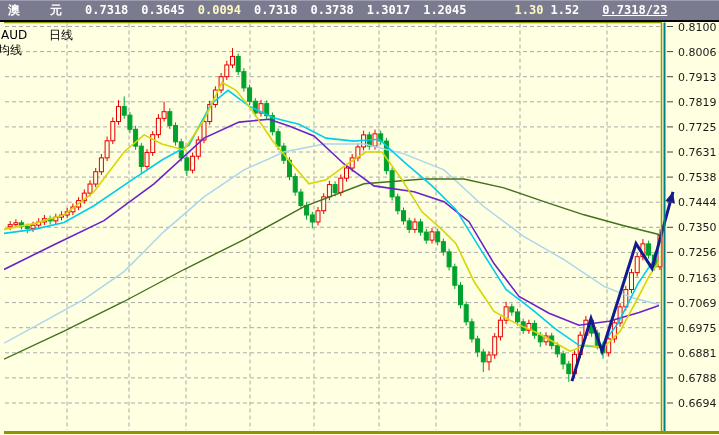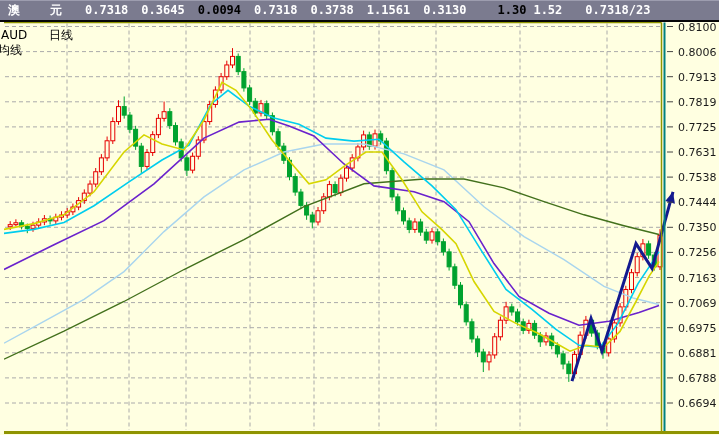"0.0094" #quote-bar span.hl { color: #000000 -> #fef9c3 }
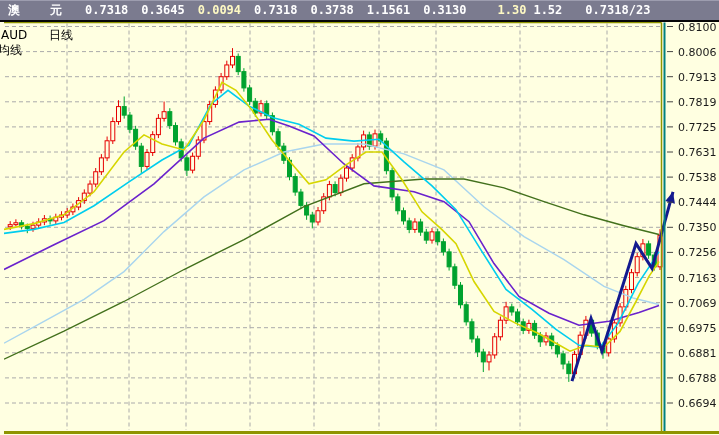"1.1561" span { text: 1.1561 -> 1.3017 }
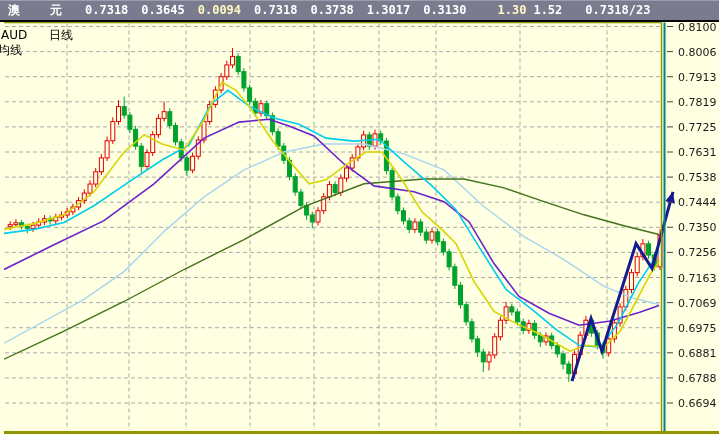"0.3130" span { text: 0.3130 -> 1.2045 }
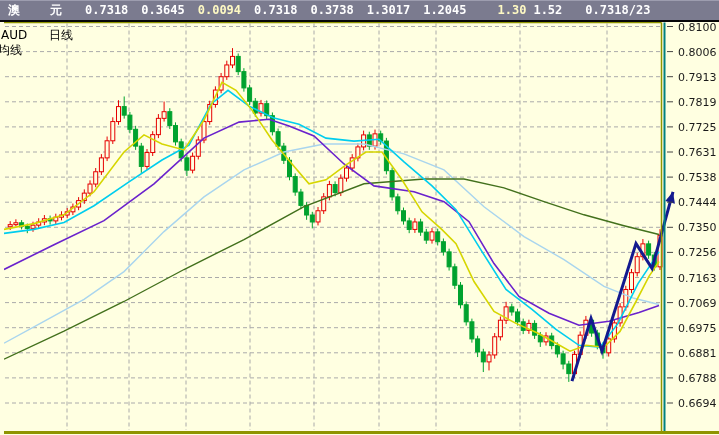"1.30" #quote-bar span:nth-child(10) { margin-left: 18px -> 35px }
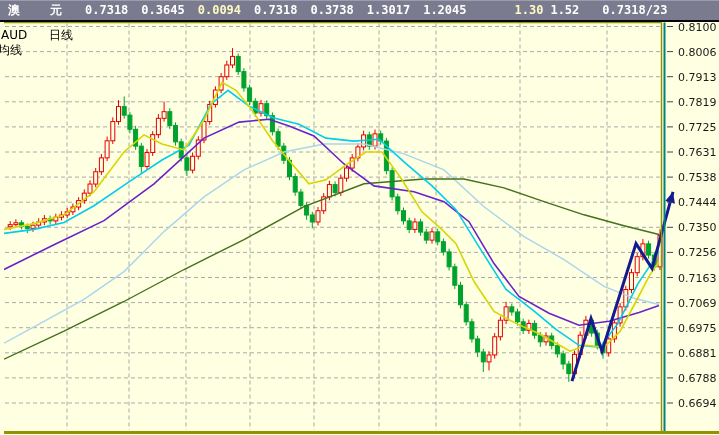"0.7318/23" #quote-bar span:nth-child(12) { text-decoration: none -> underline }
